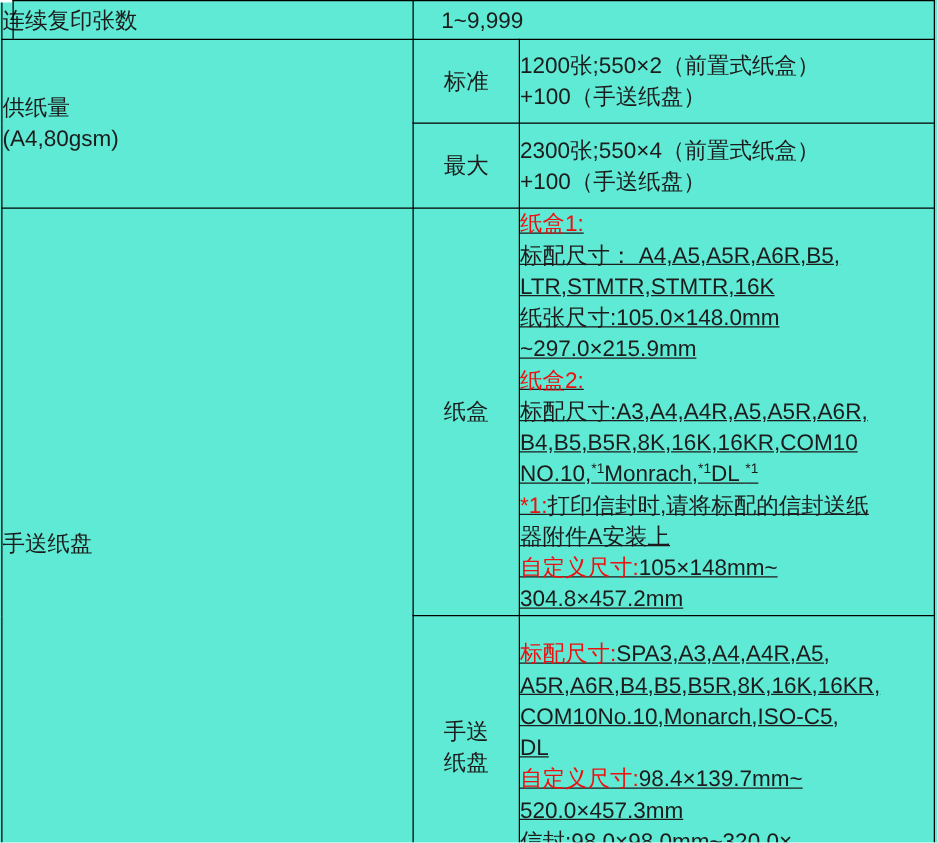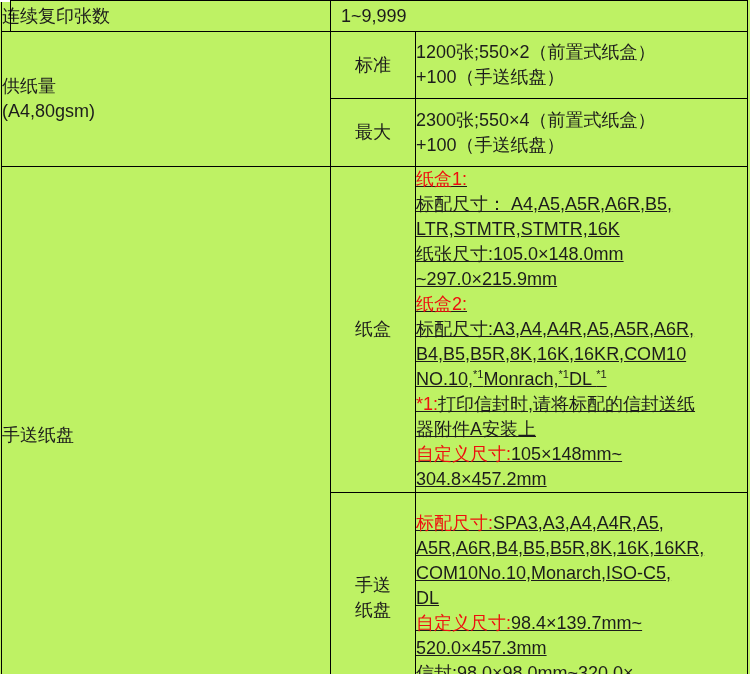"连续复印张数" .screen { background: #bef264 -> #5eead4 }
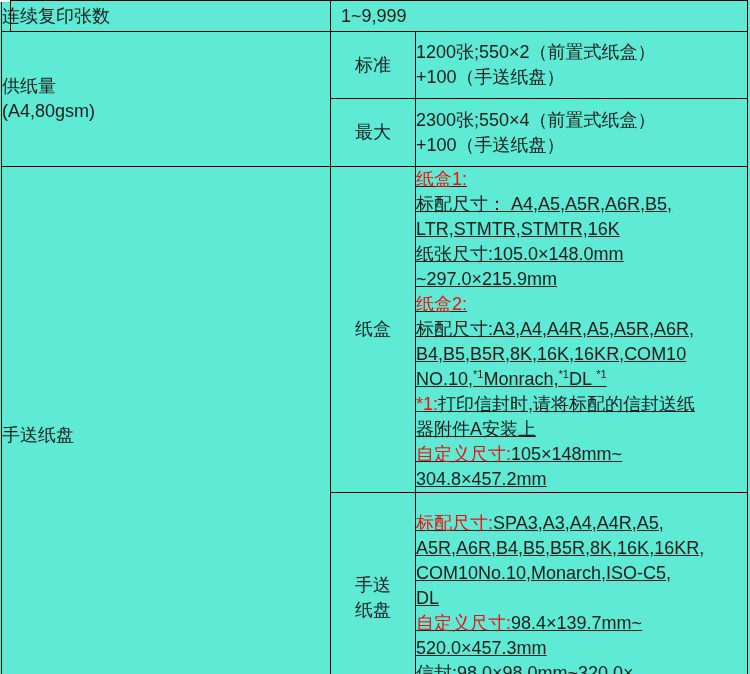"1~9,999" td.val-cell { padding-left: 10px -> 22px }
